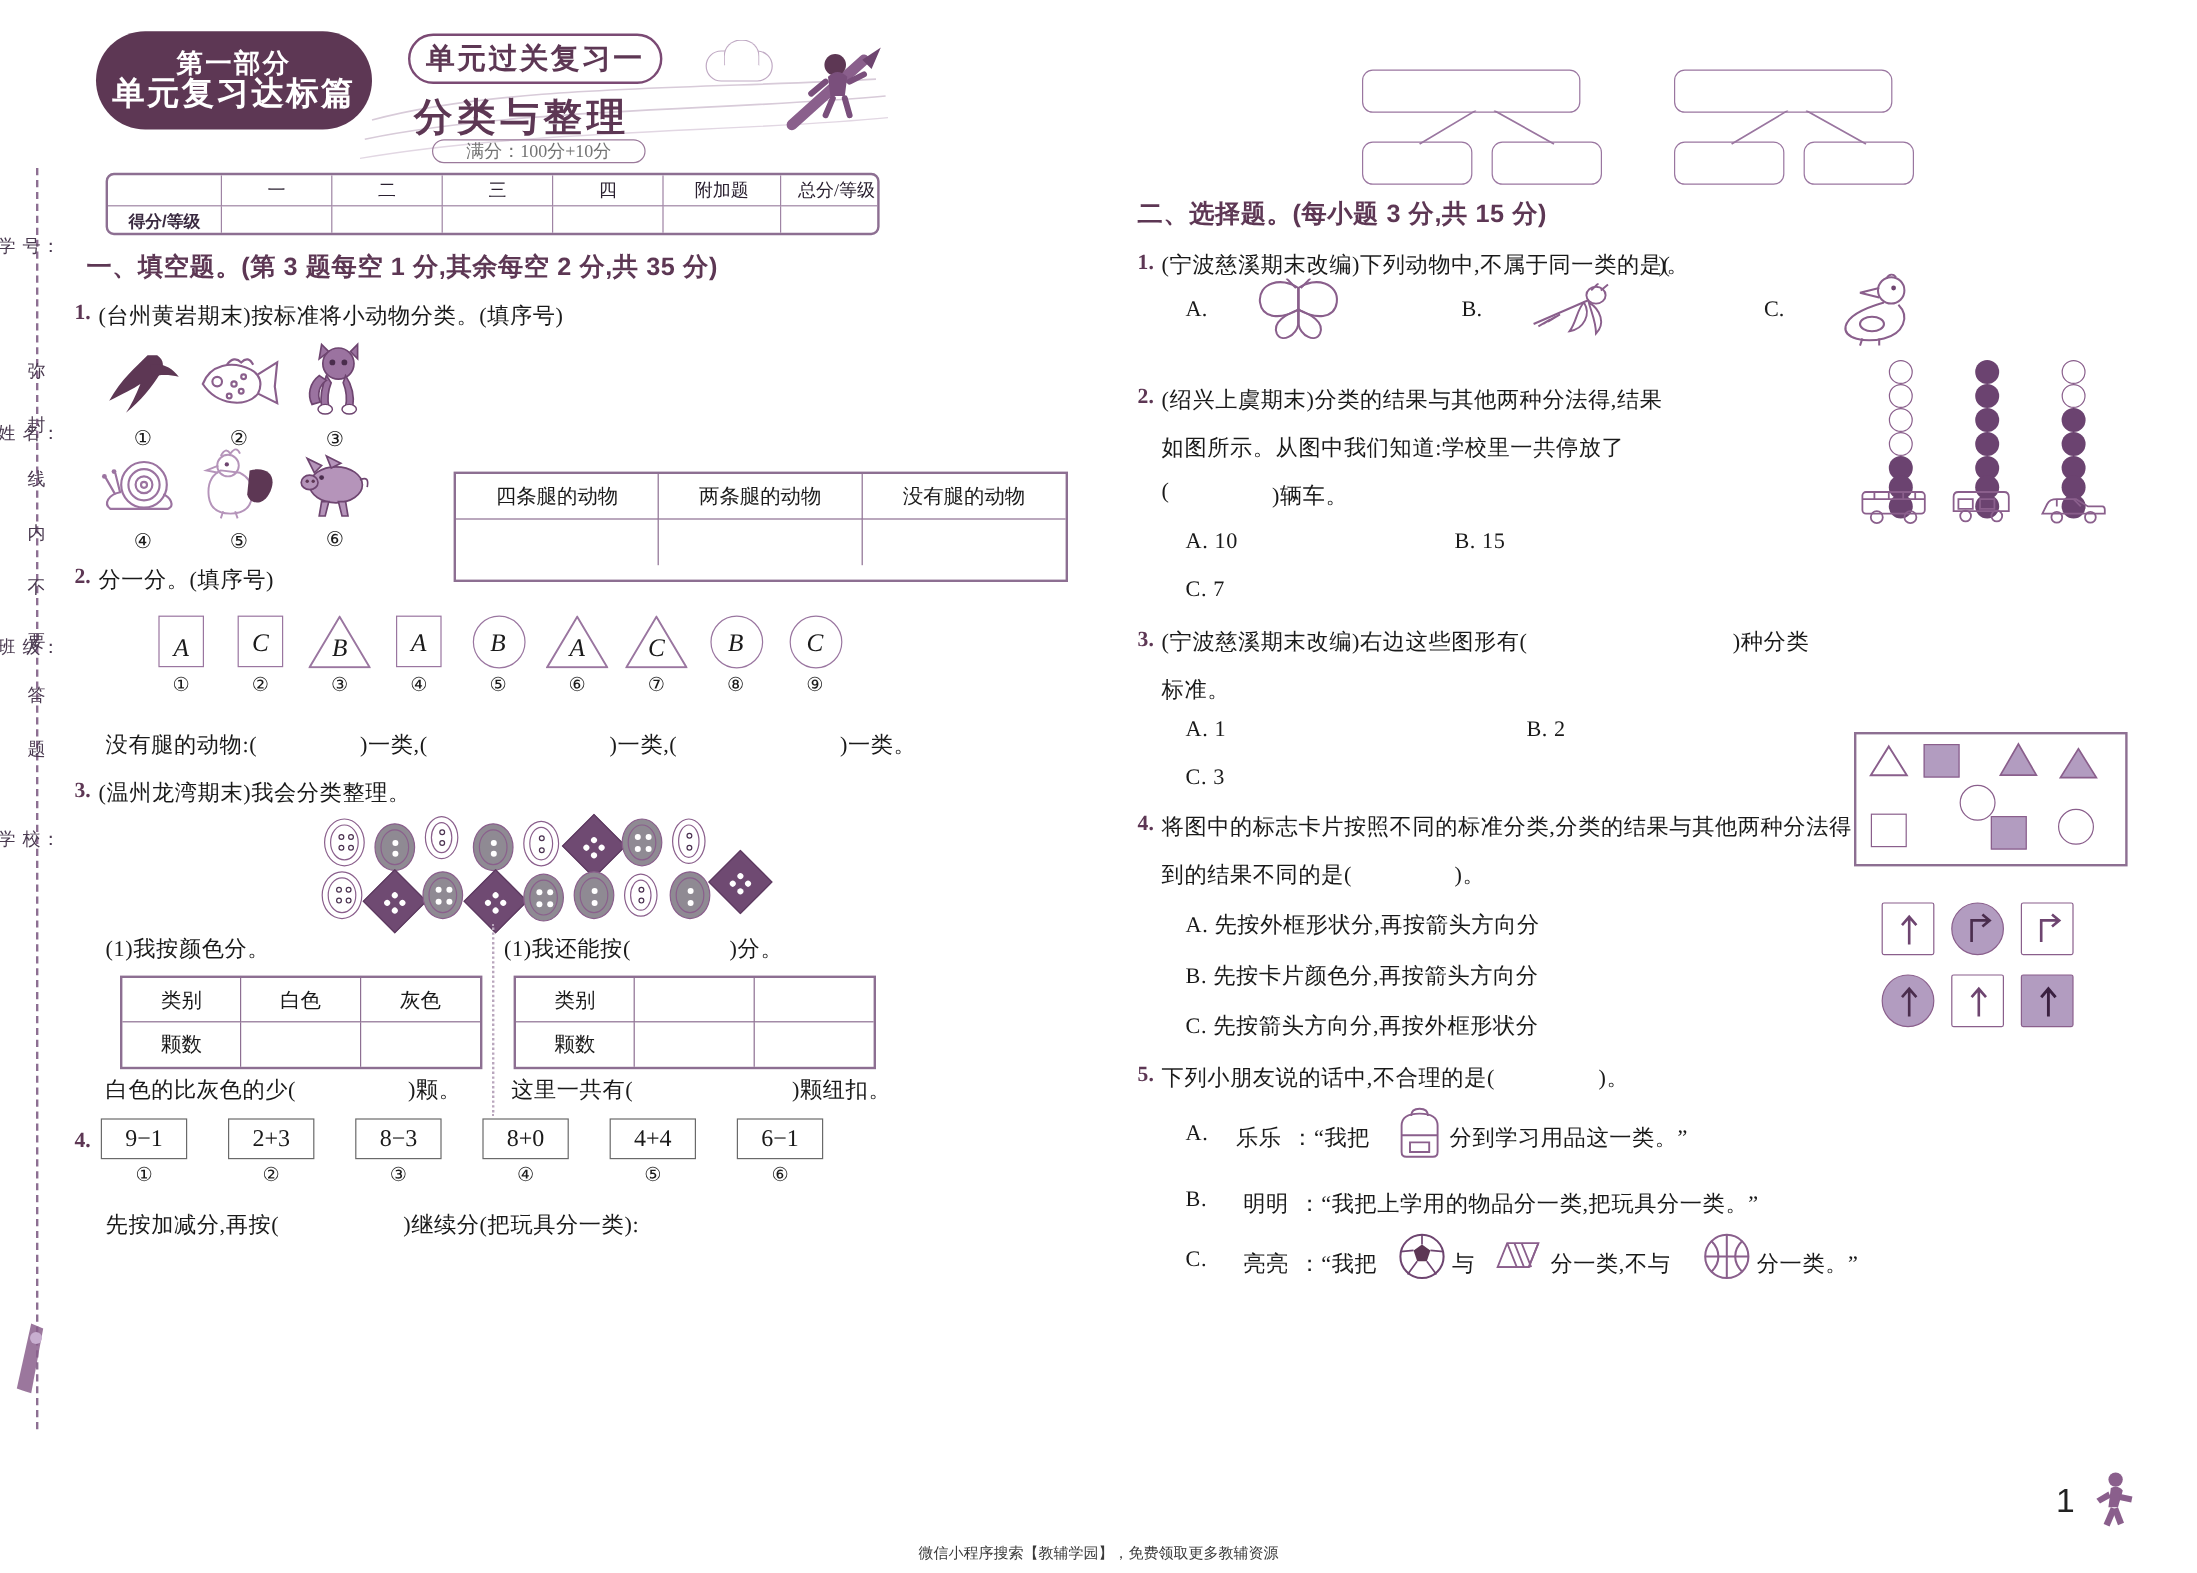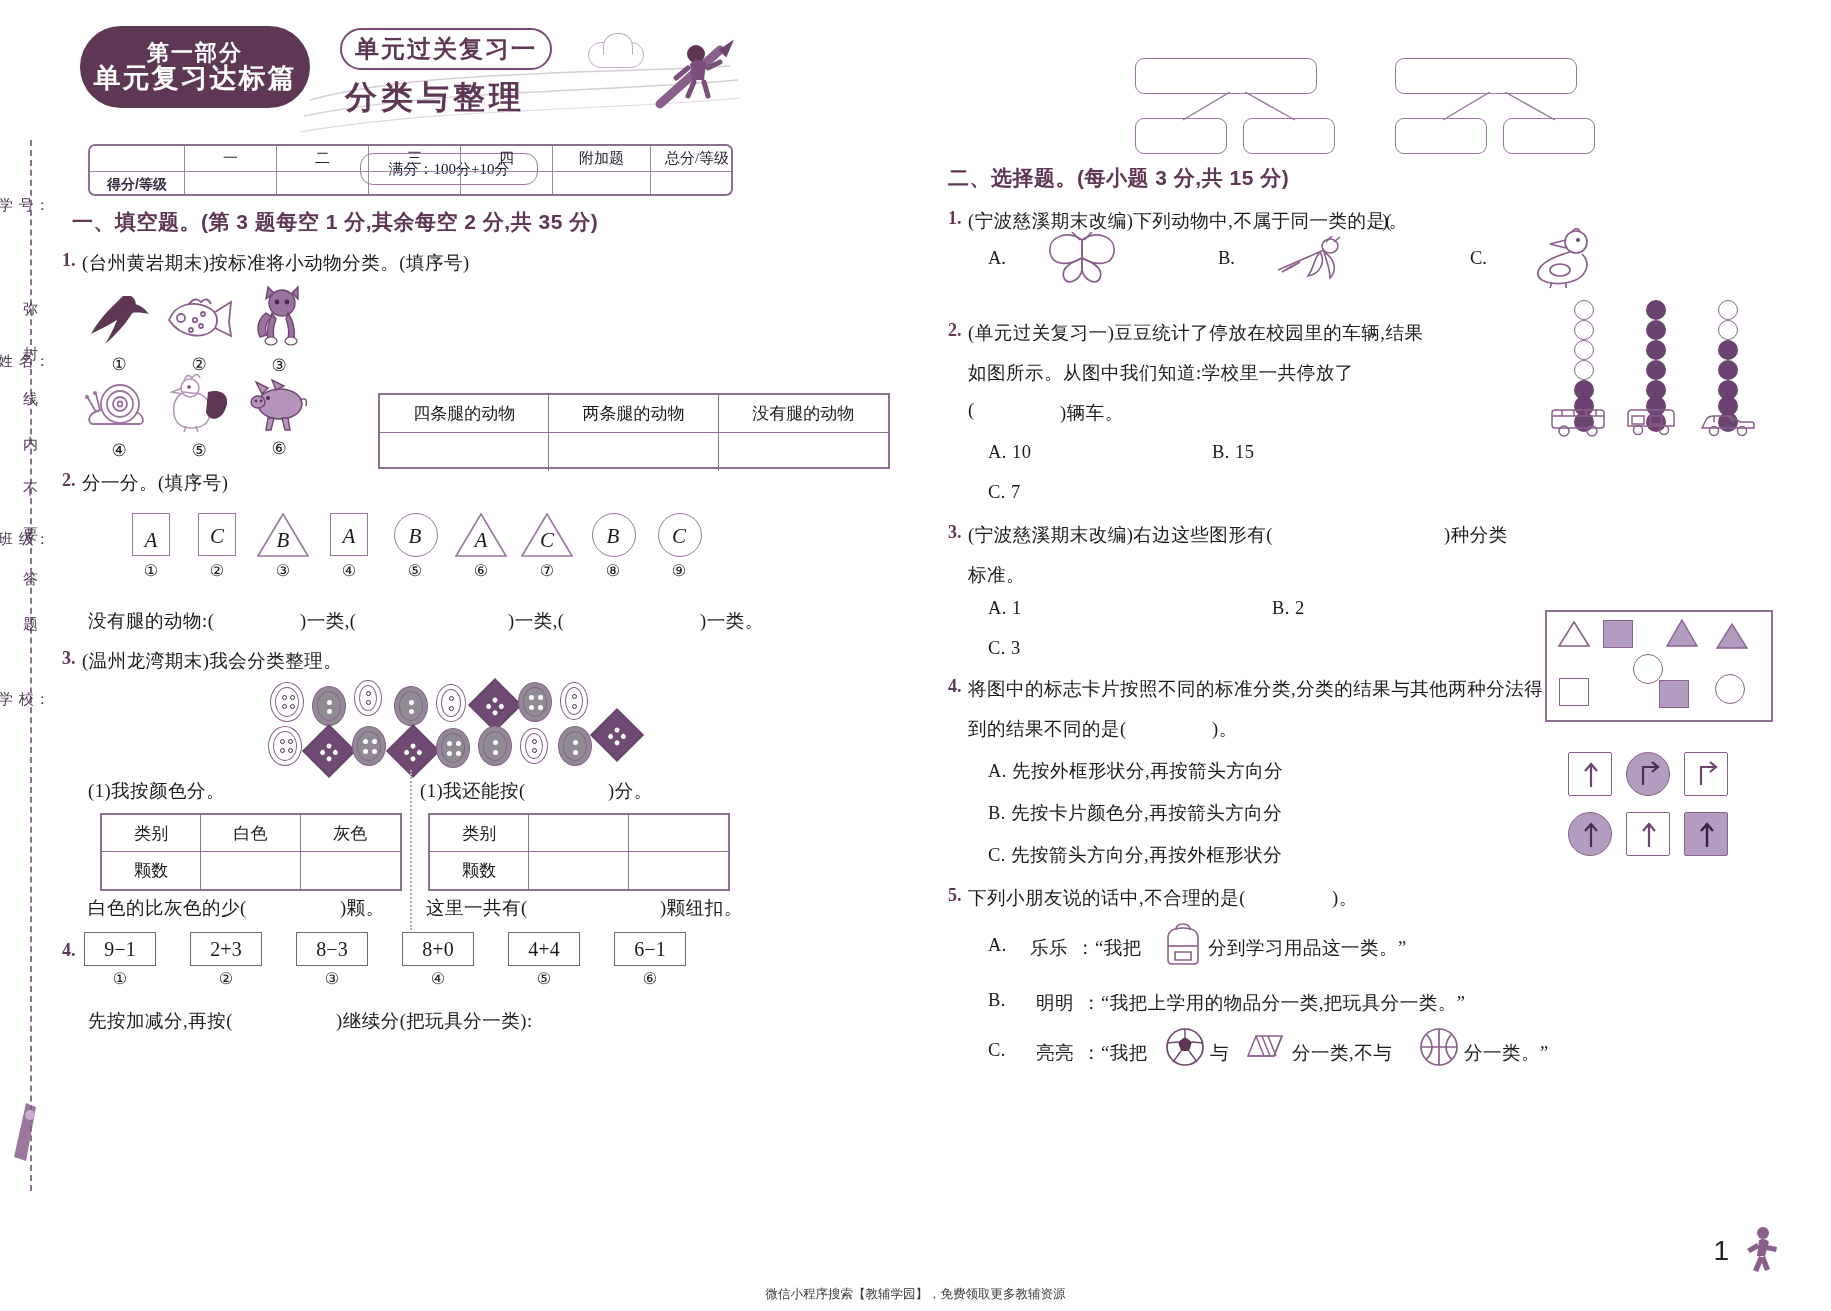"满分：100分+10分" .title-score { color: #0f172a -> #737373; height: 32px -> 20px; margin-top: 37px -> none }
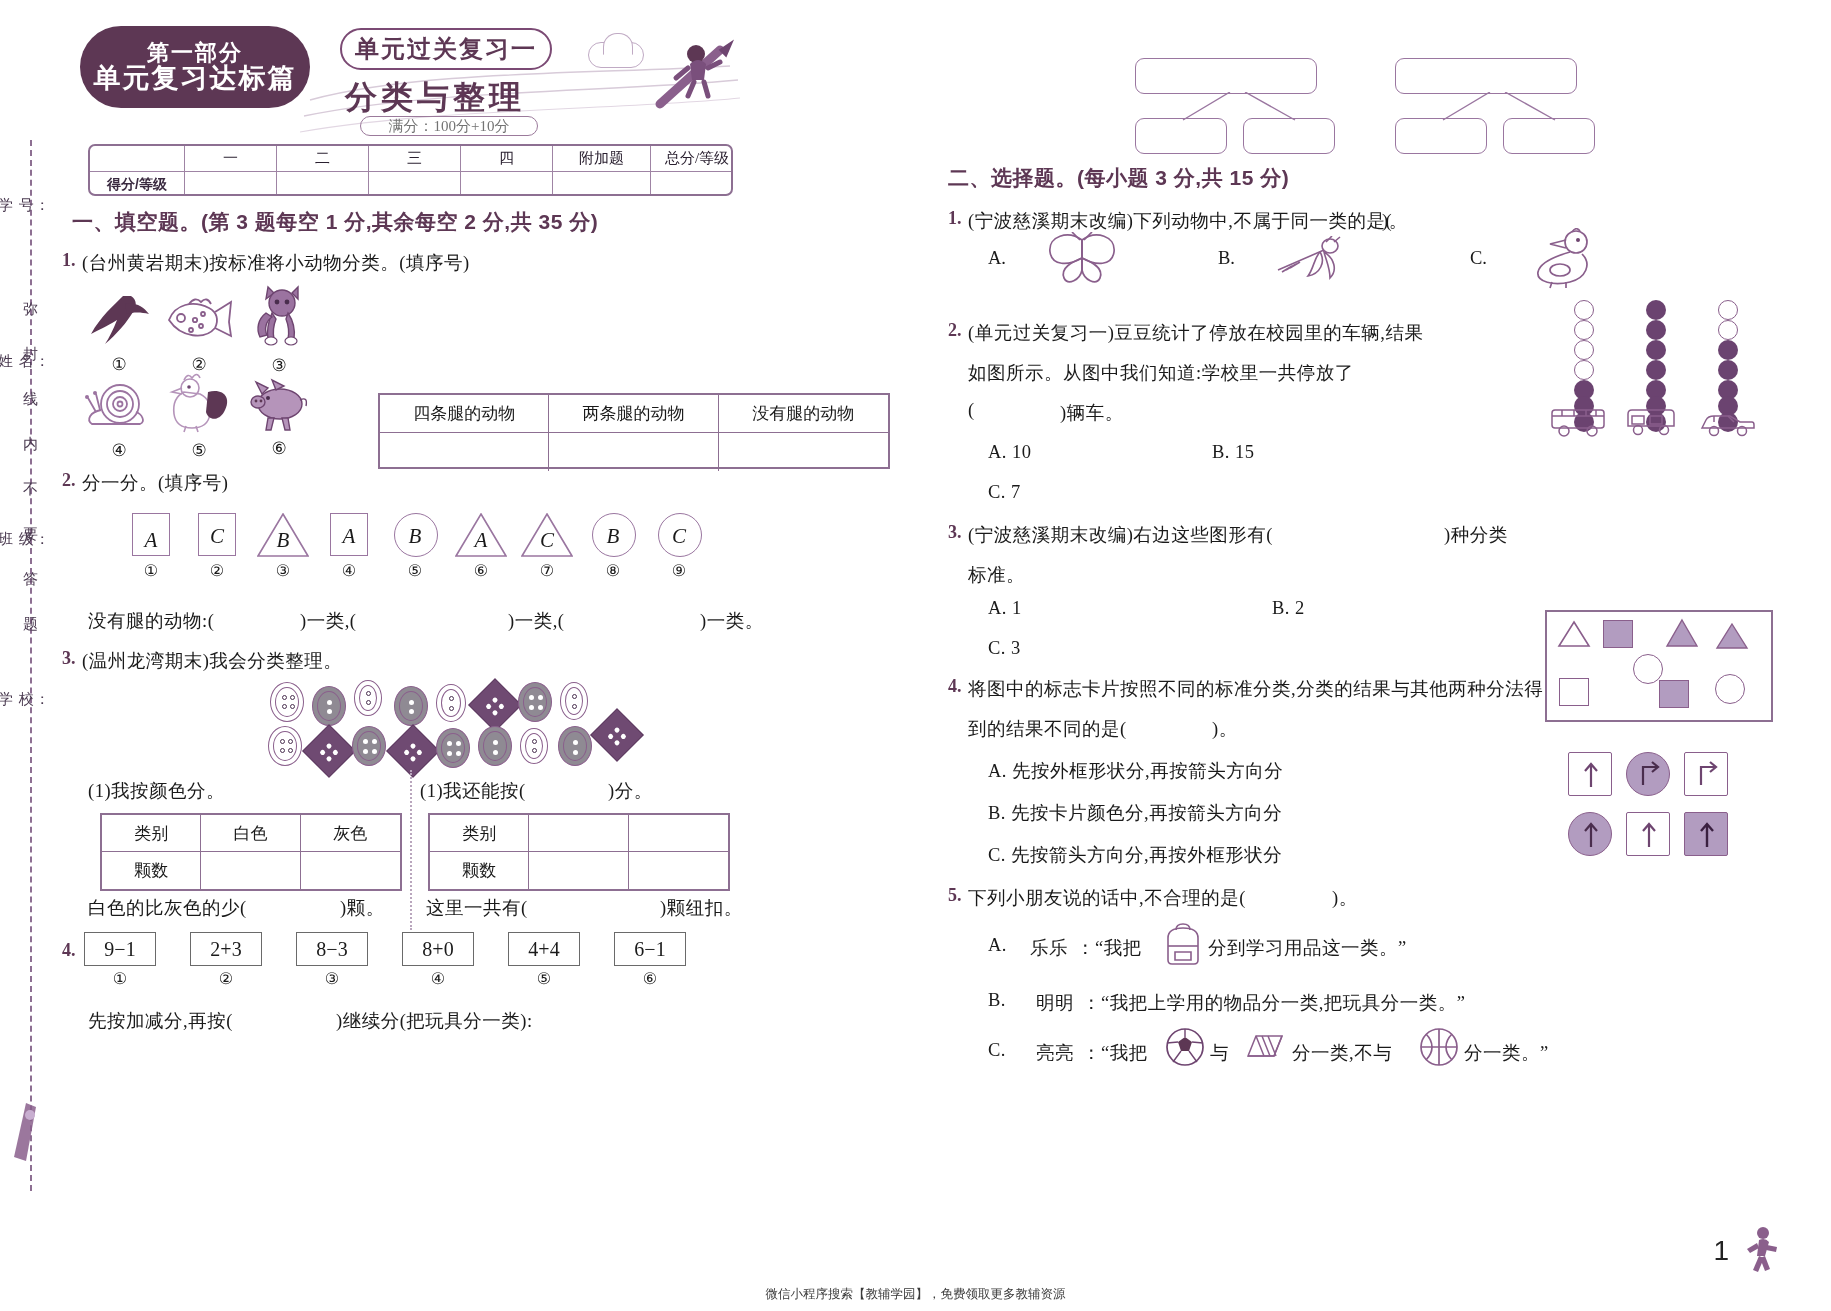"(单元过关复习一)豆豆统计了停放在校园里的车辆,结果" div.abs { text: 单元过关复习一)豆豆统计了停放在校园里的车辆 -> 绍兴上虞期末)分类的结果与其他两种分法得 }
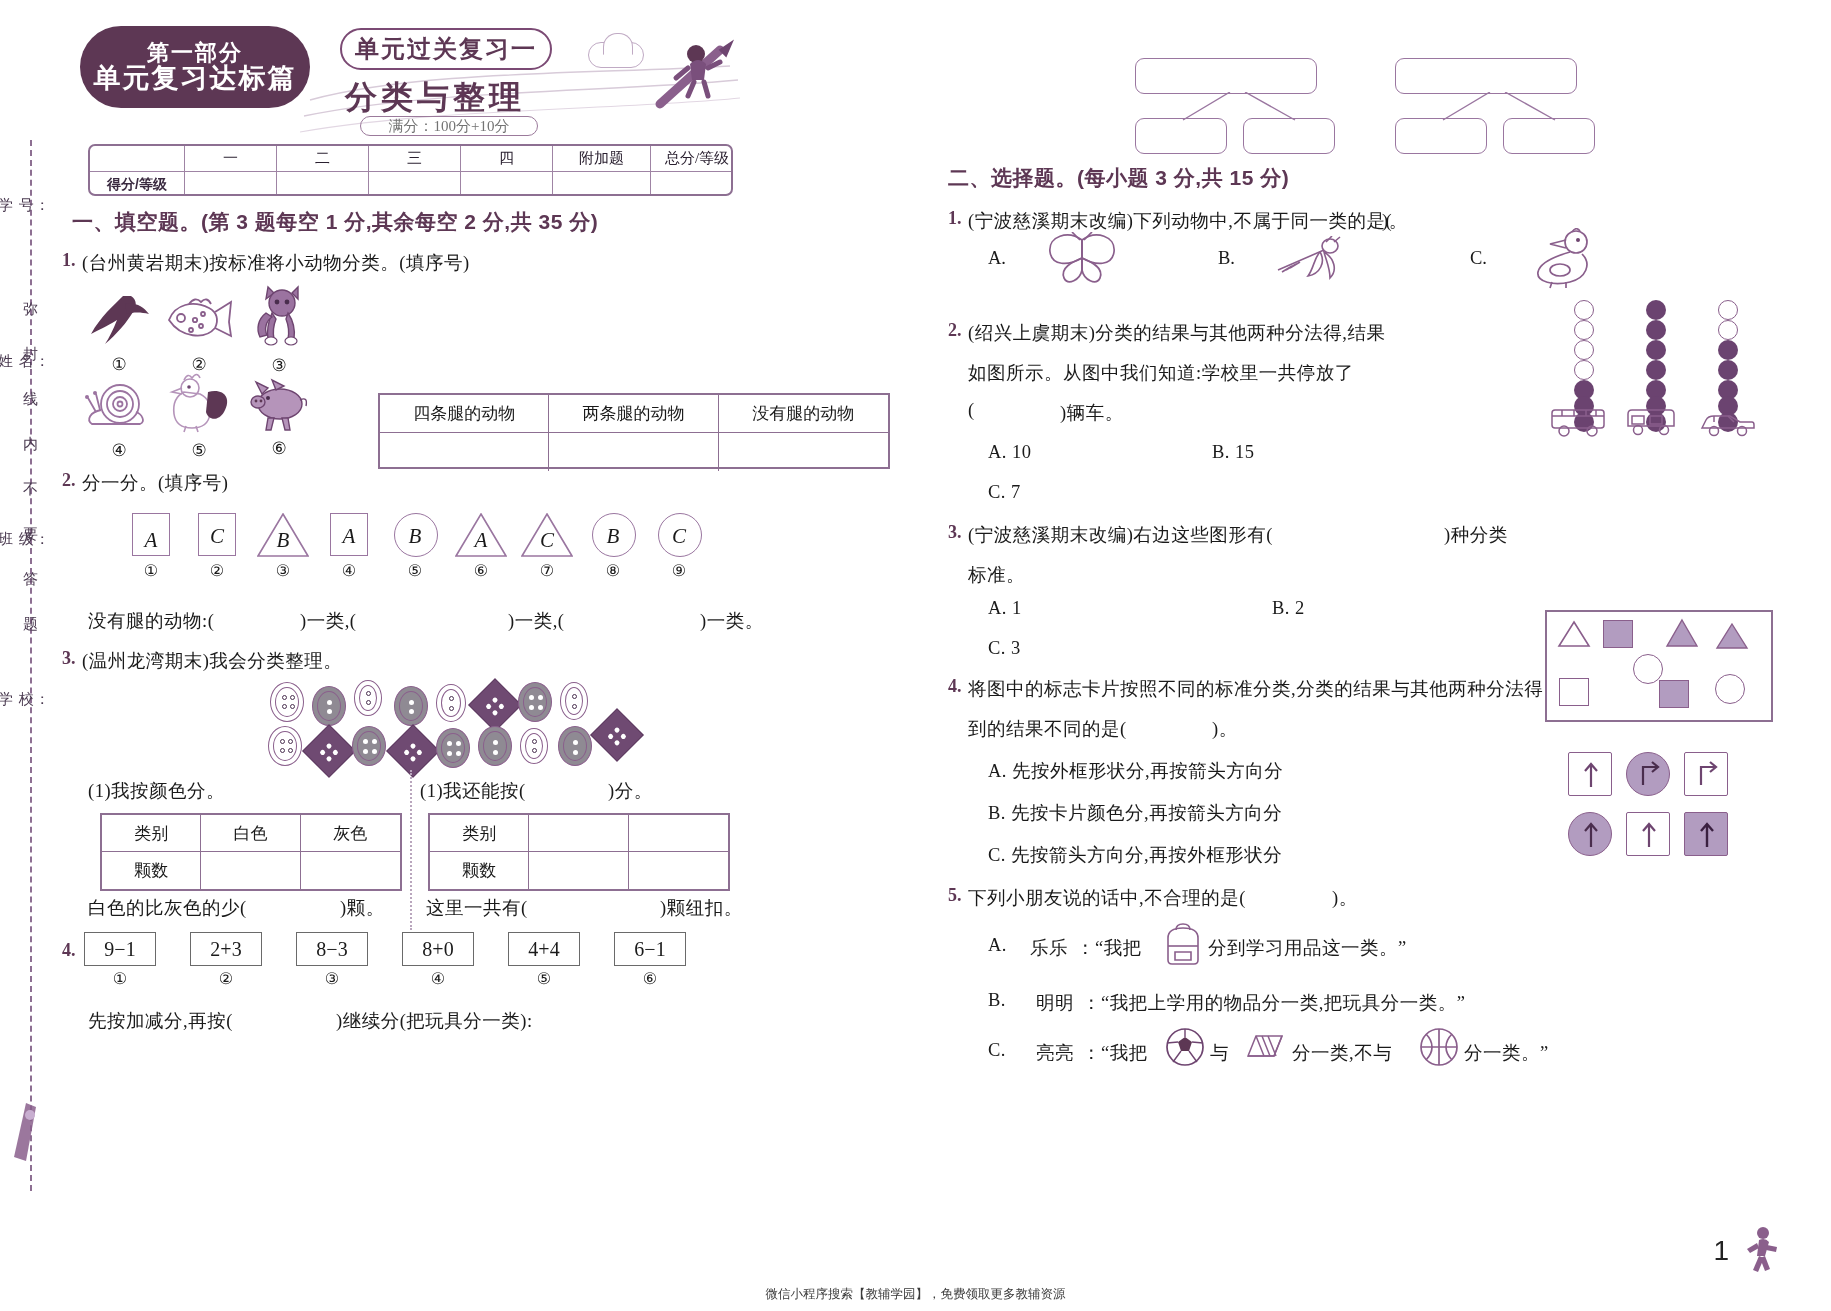"四条腿的动物" .legs-table { height: 76px -> 92px }
